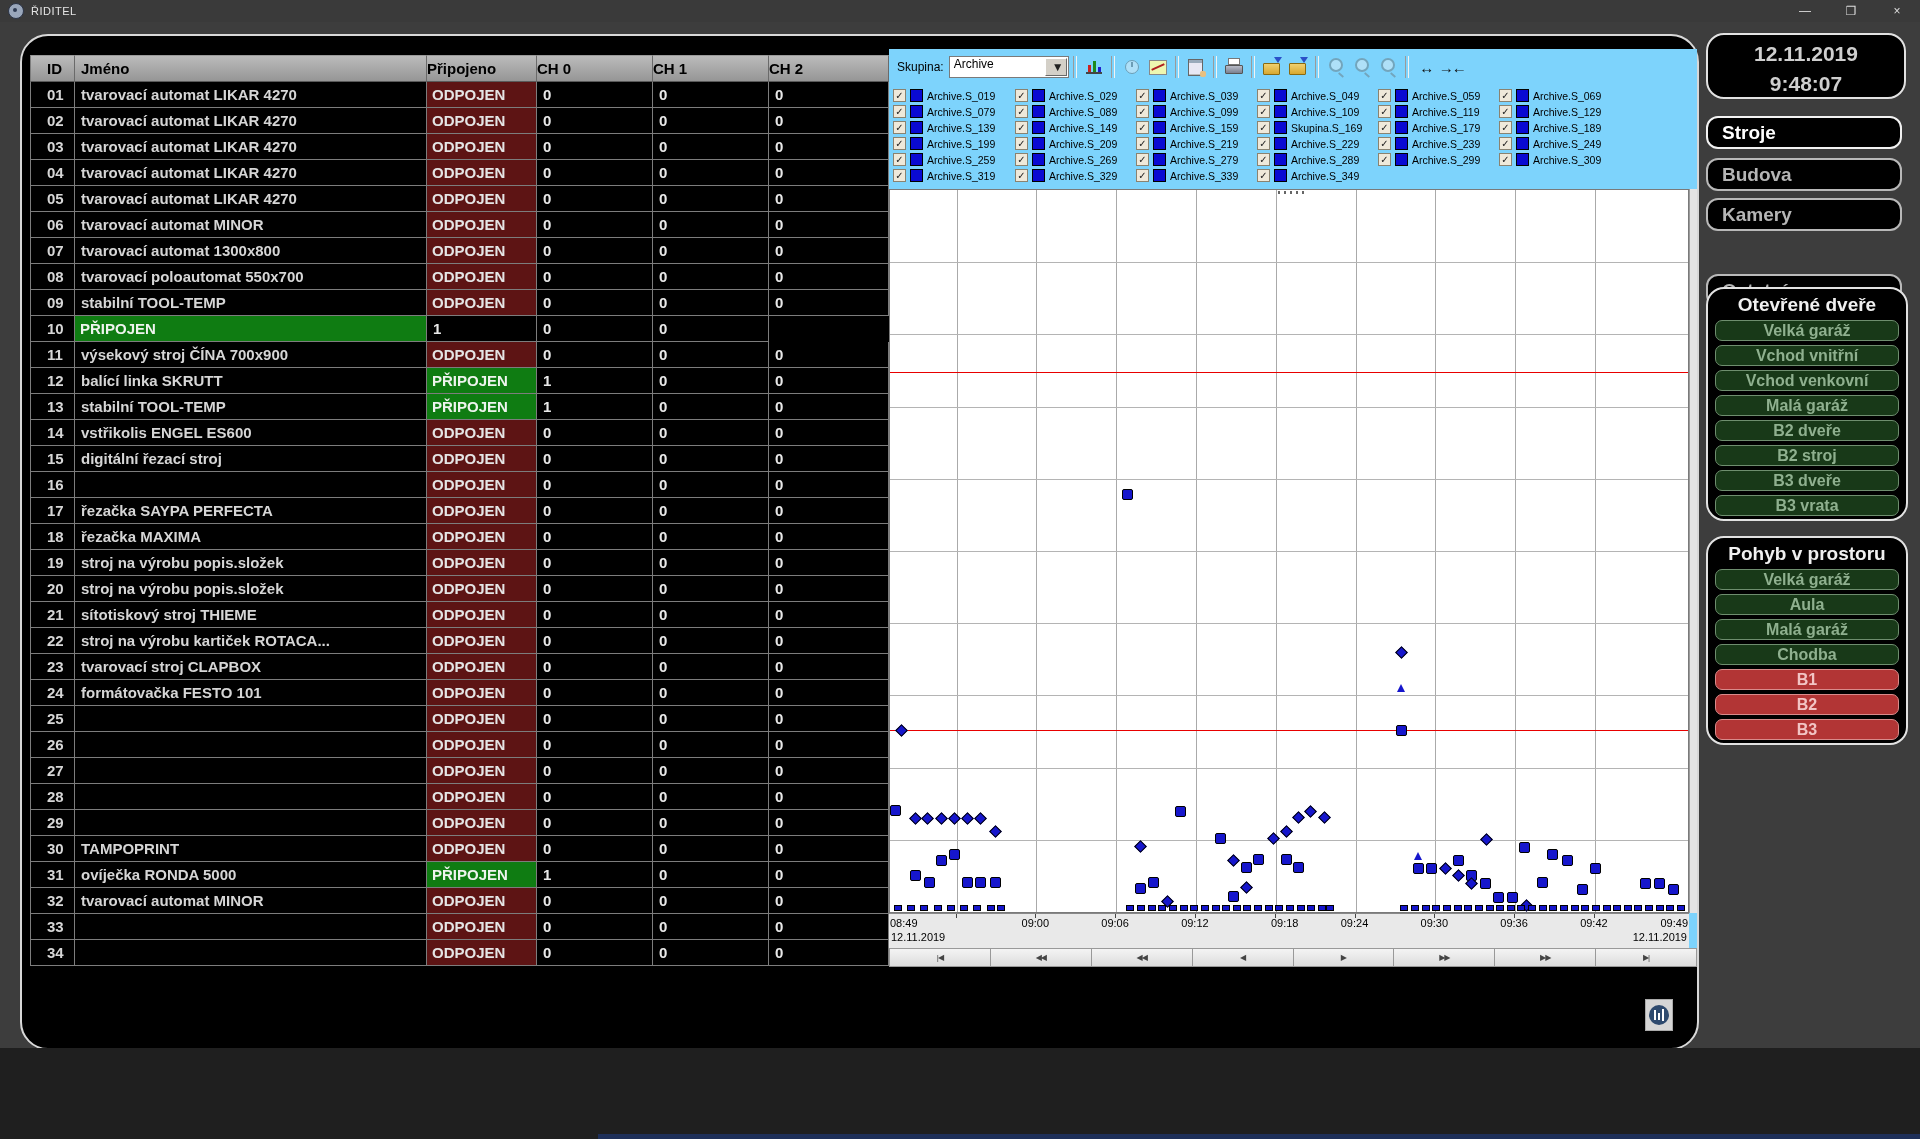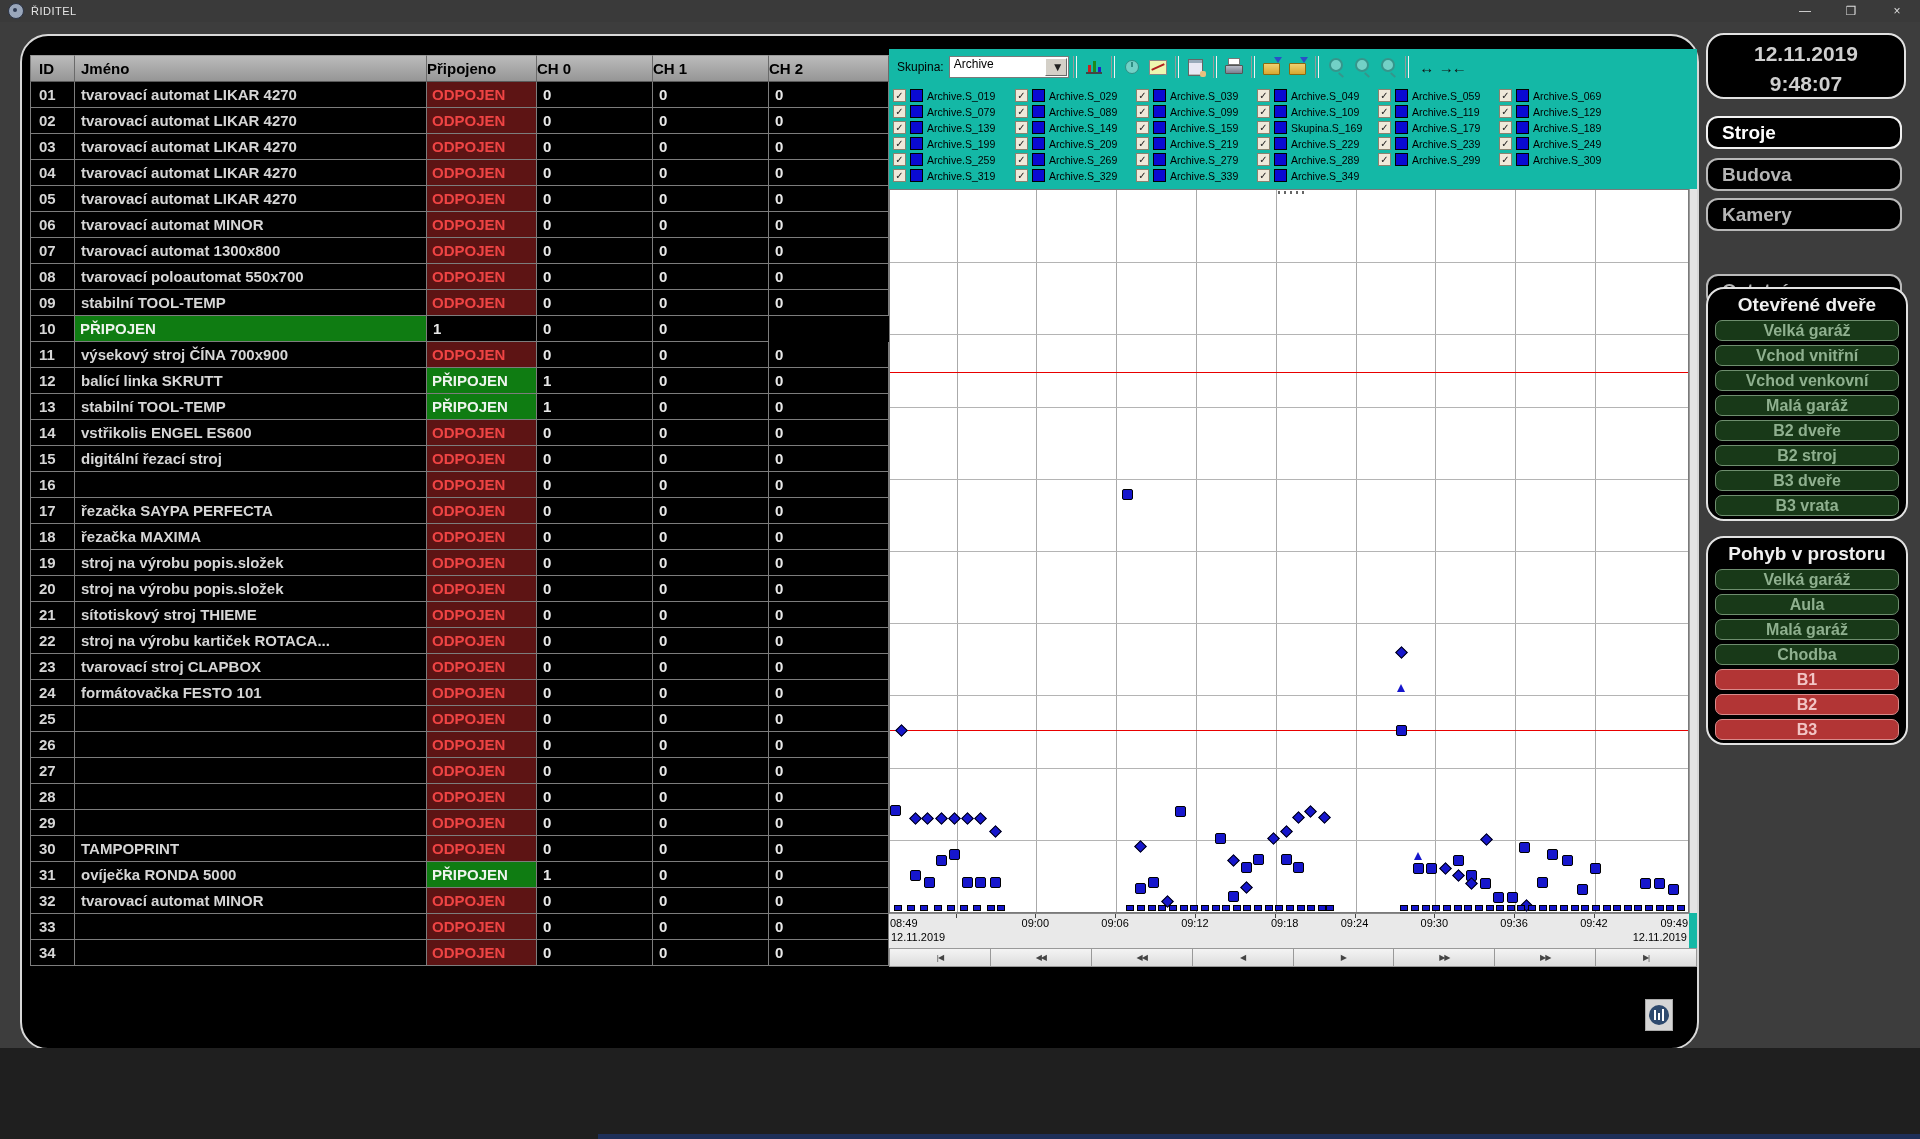"ID" .trow>div:first-child { padding-left: 8px -> 16px }
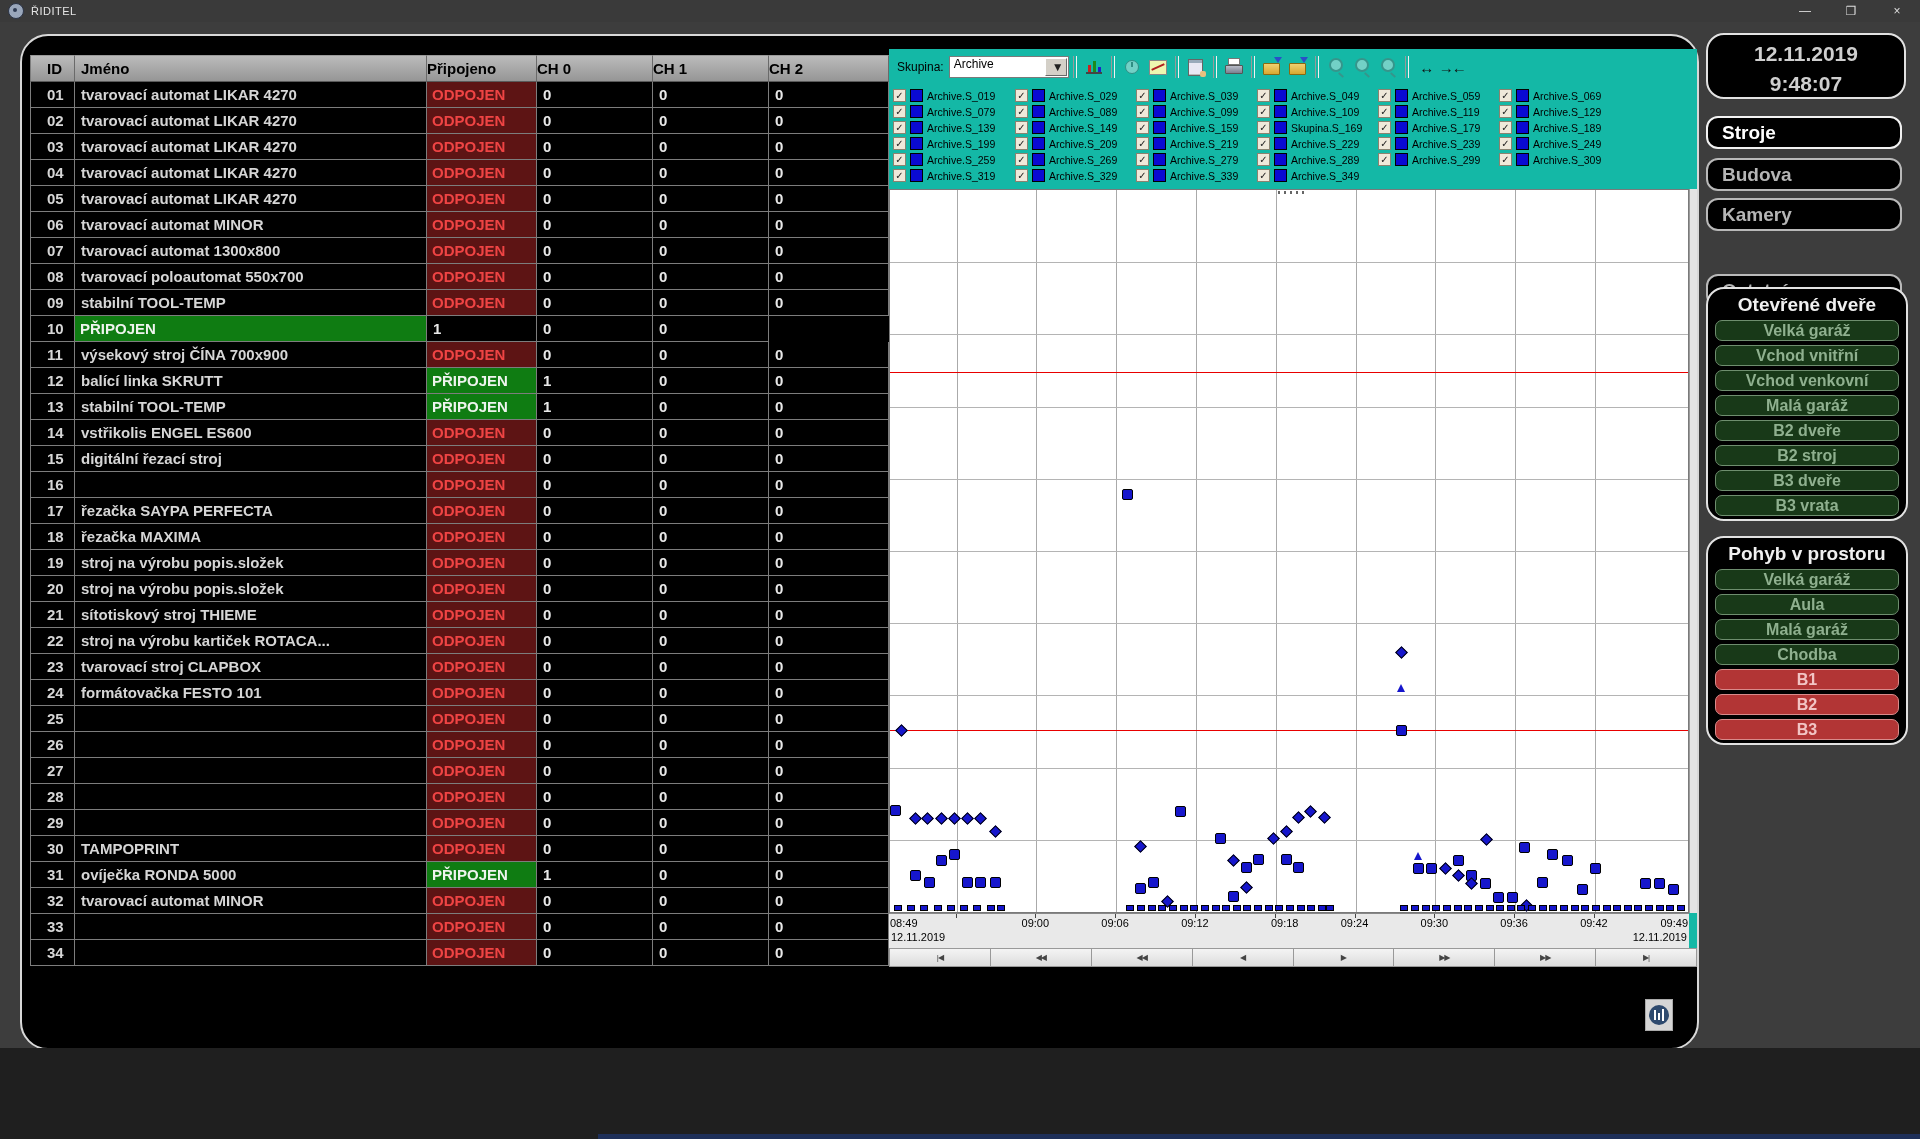"Skupina:" #chart-panel { background: #14b8a6 -> #7dd3fc }
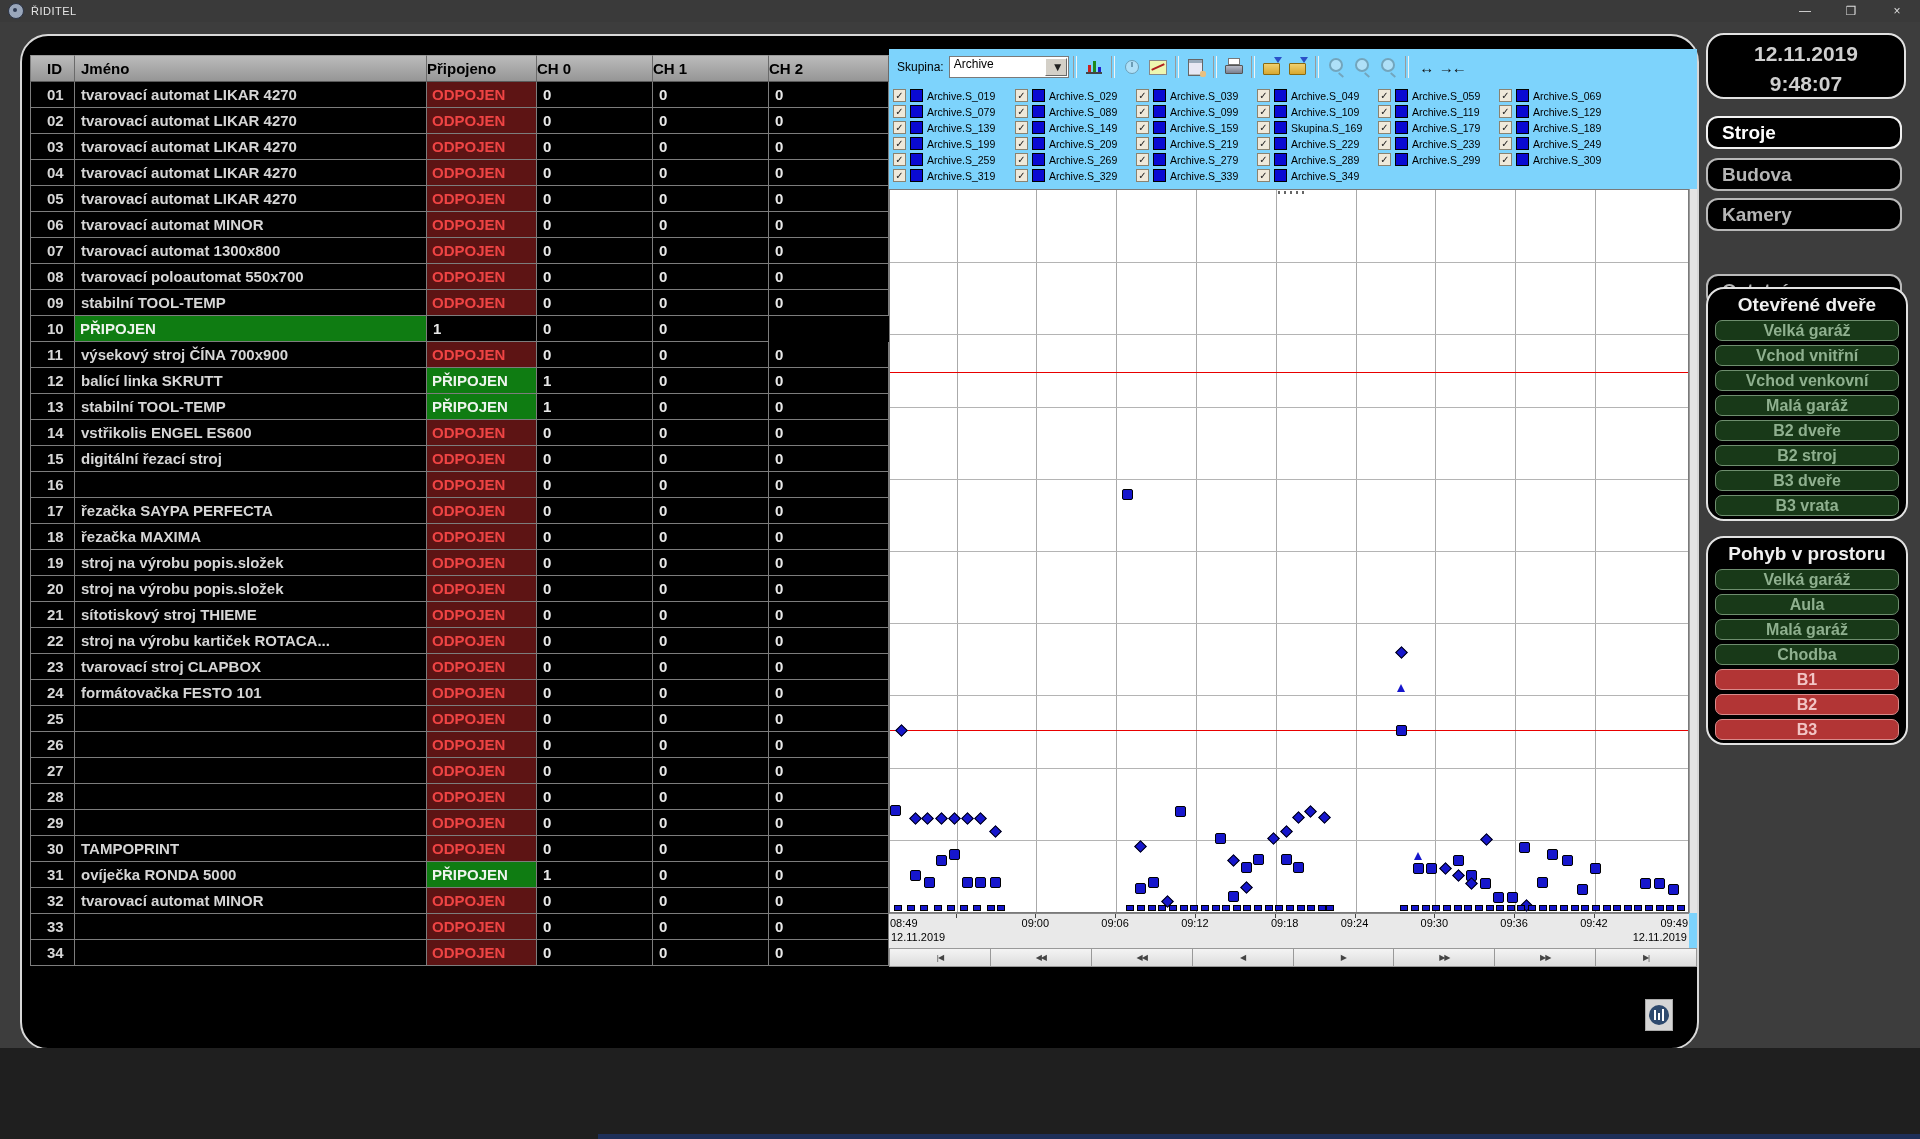"ODPOJEN" .c-st { color: #ef4444 -> #e5e5e5 }
